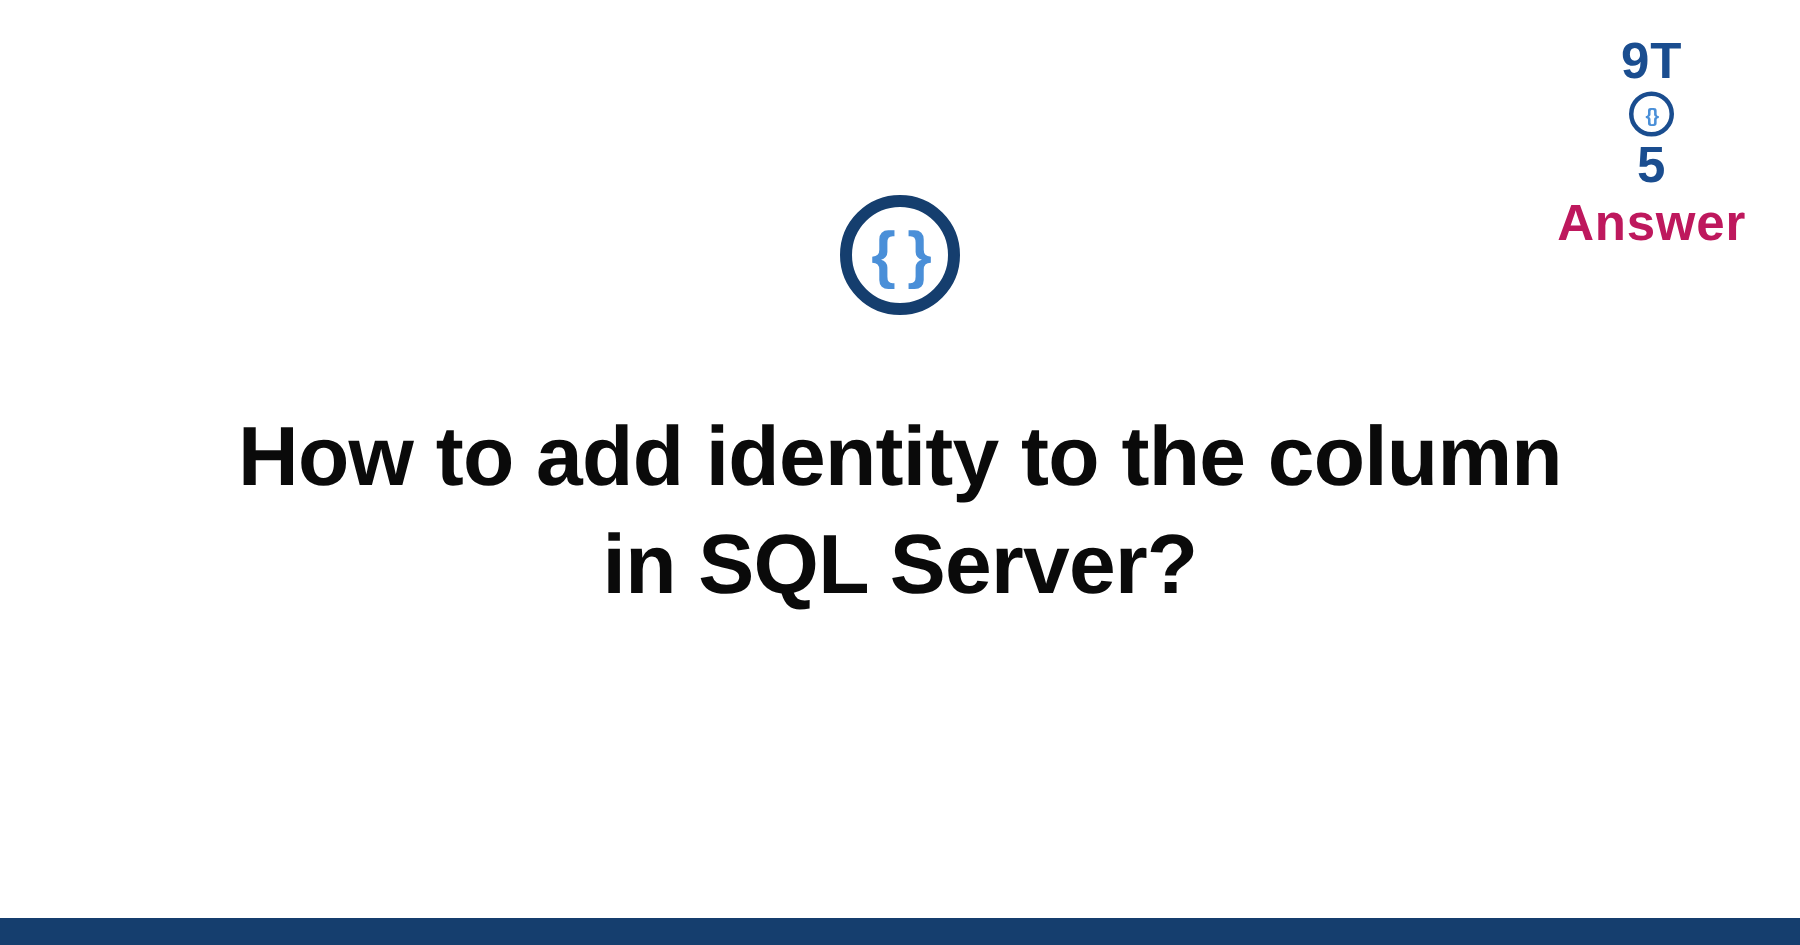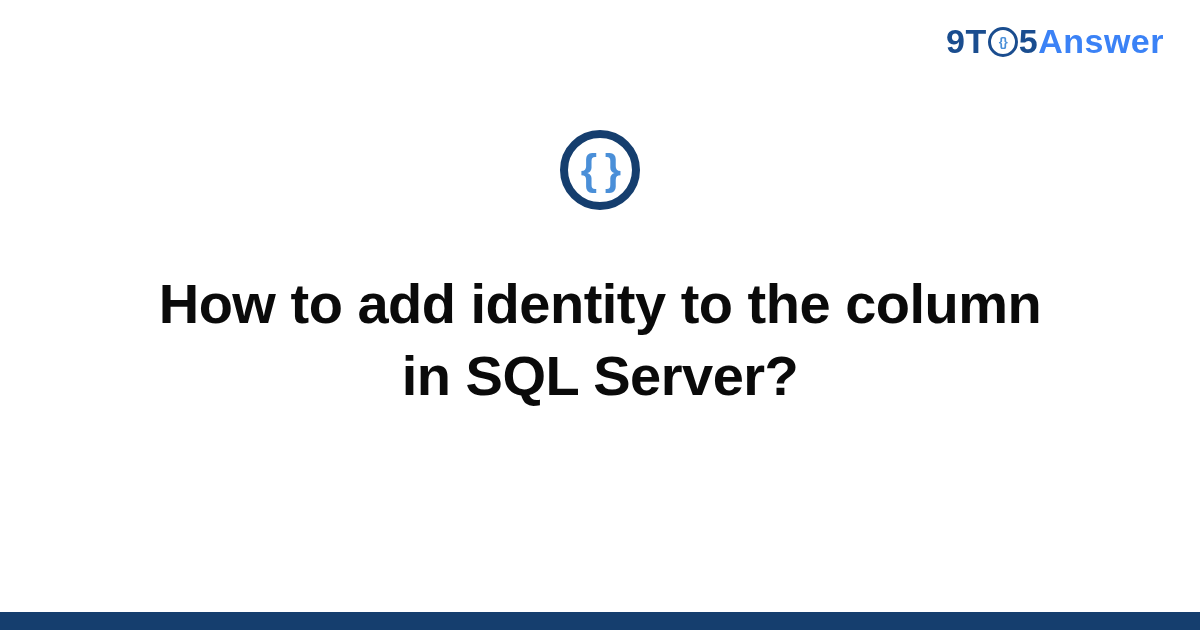"9T" * { flex-direction: none -> column }
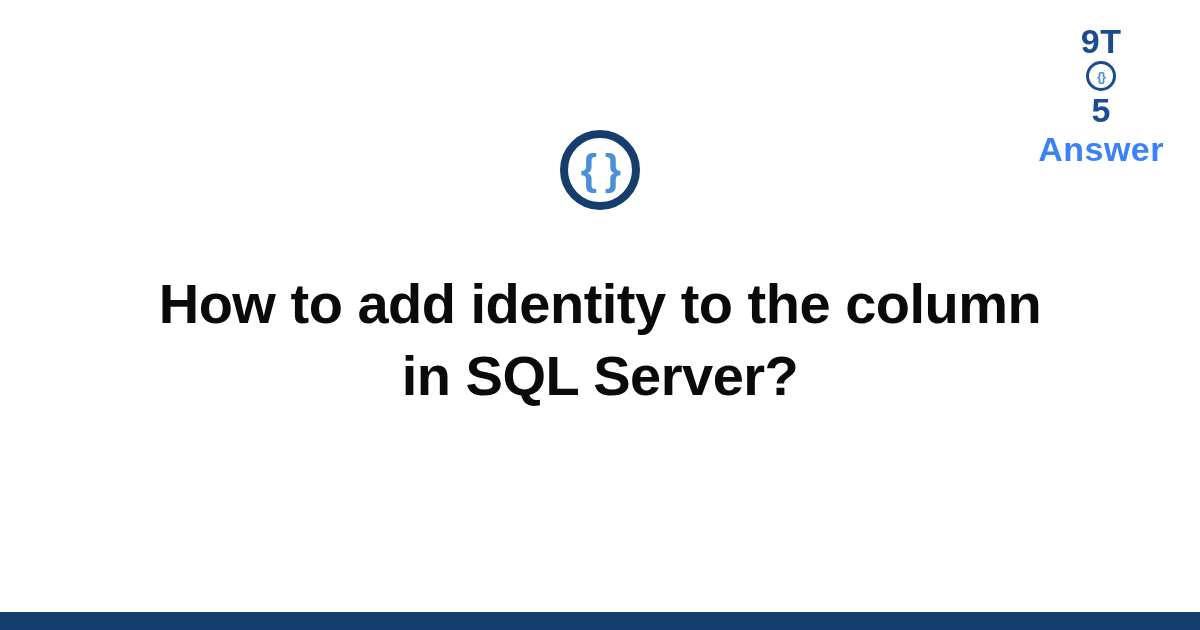"Answer" .logo-answer { color: #3b82f6 -> #be185d }
